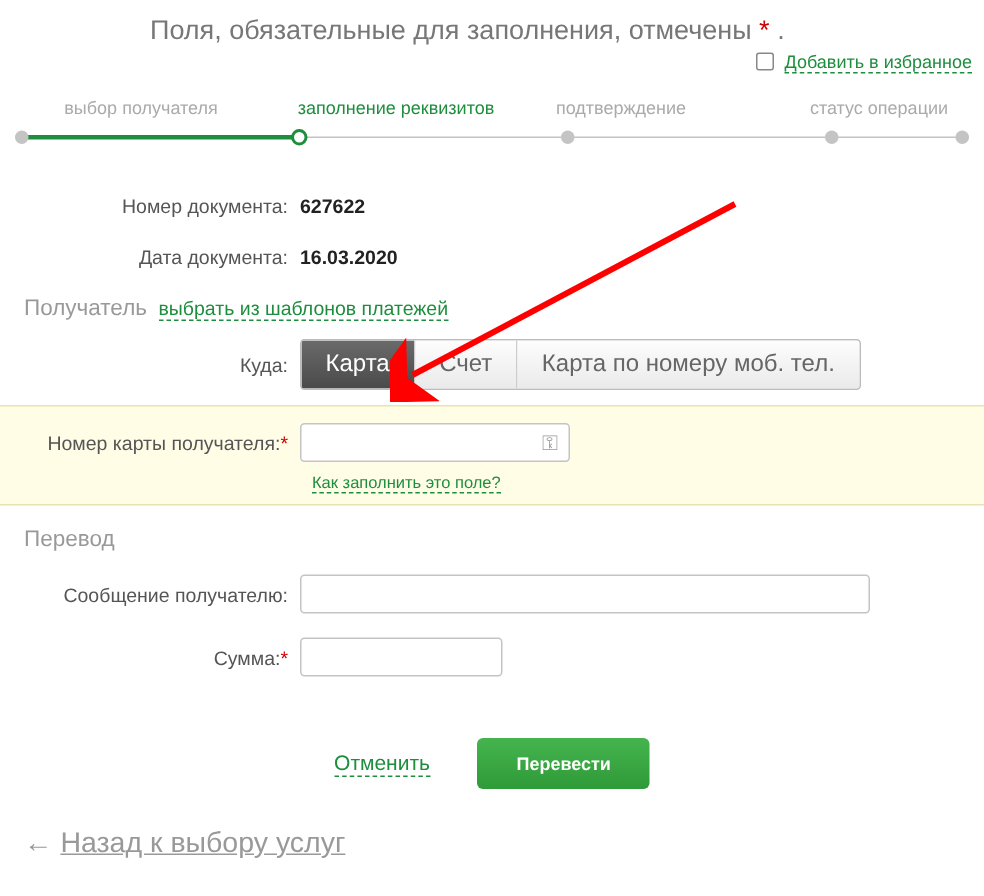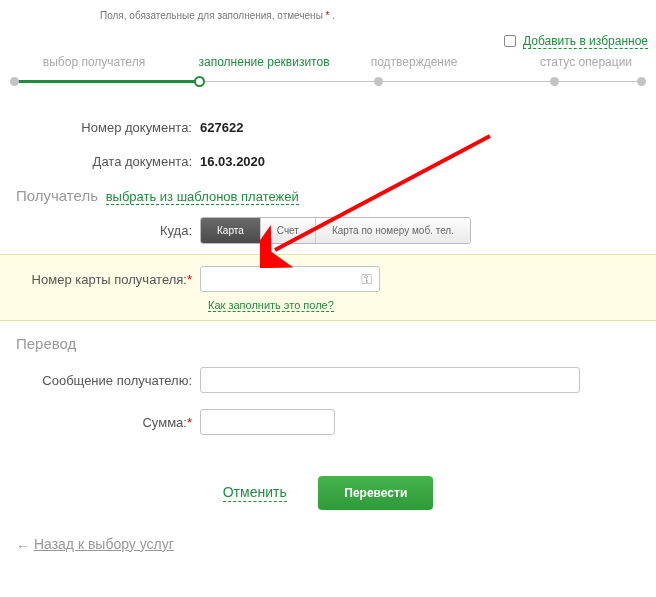"Поля, обязательные для заполнения," .top-note { font-size: 10px -> 18px }
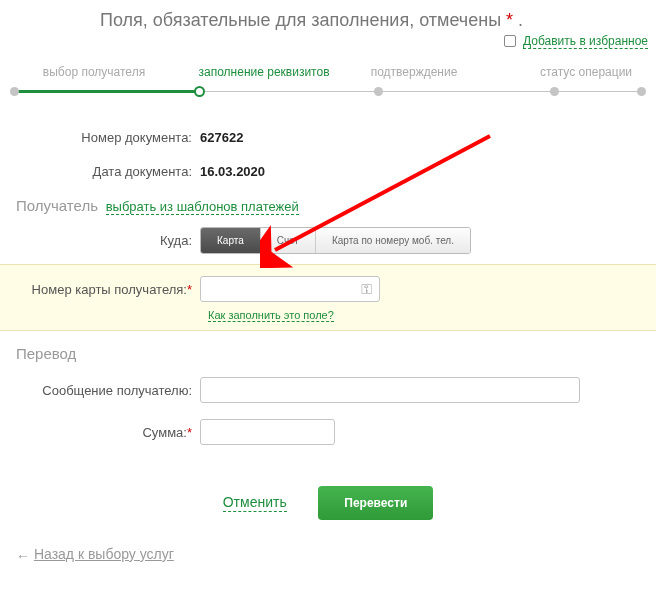"Карта" .tab { font-size: 10px -> 16px }
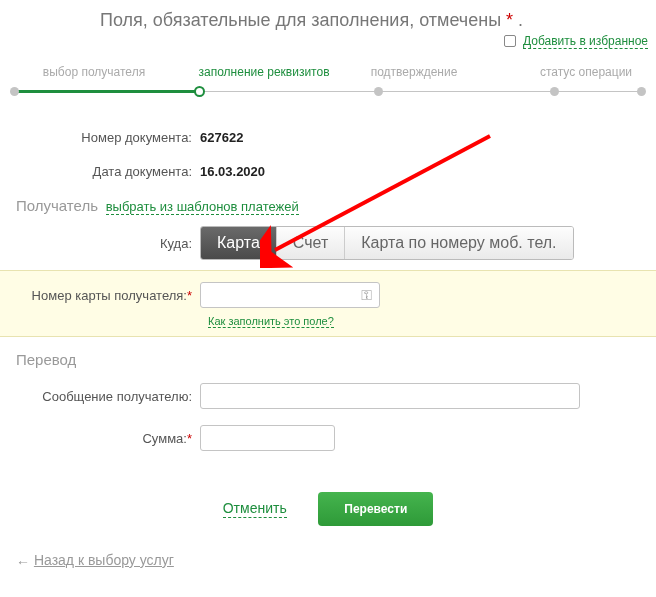"← Назад к выбору услуг" .back-link-row { font-size: 14px -> 19px }
